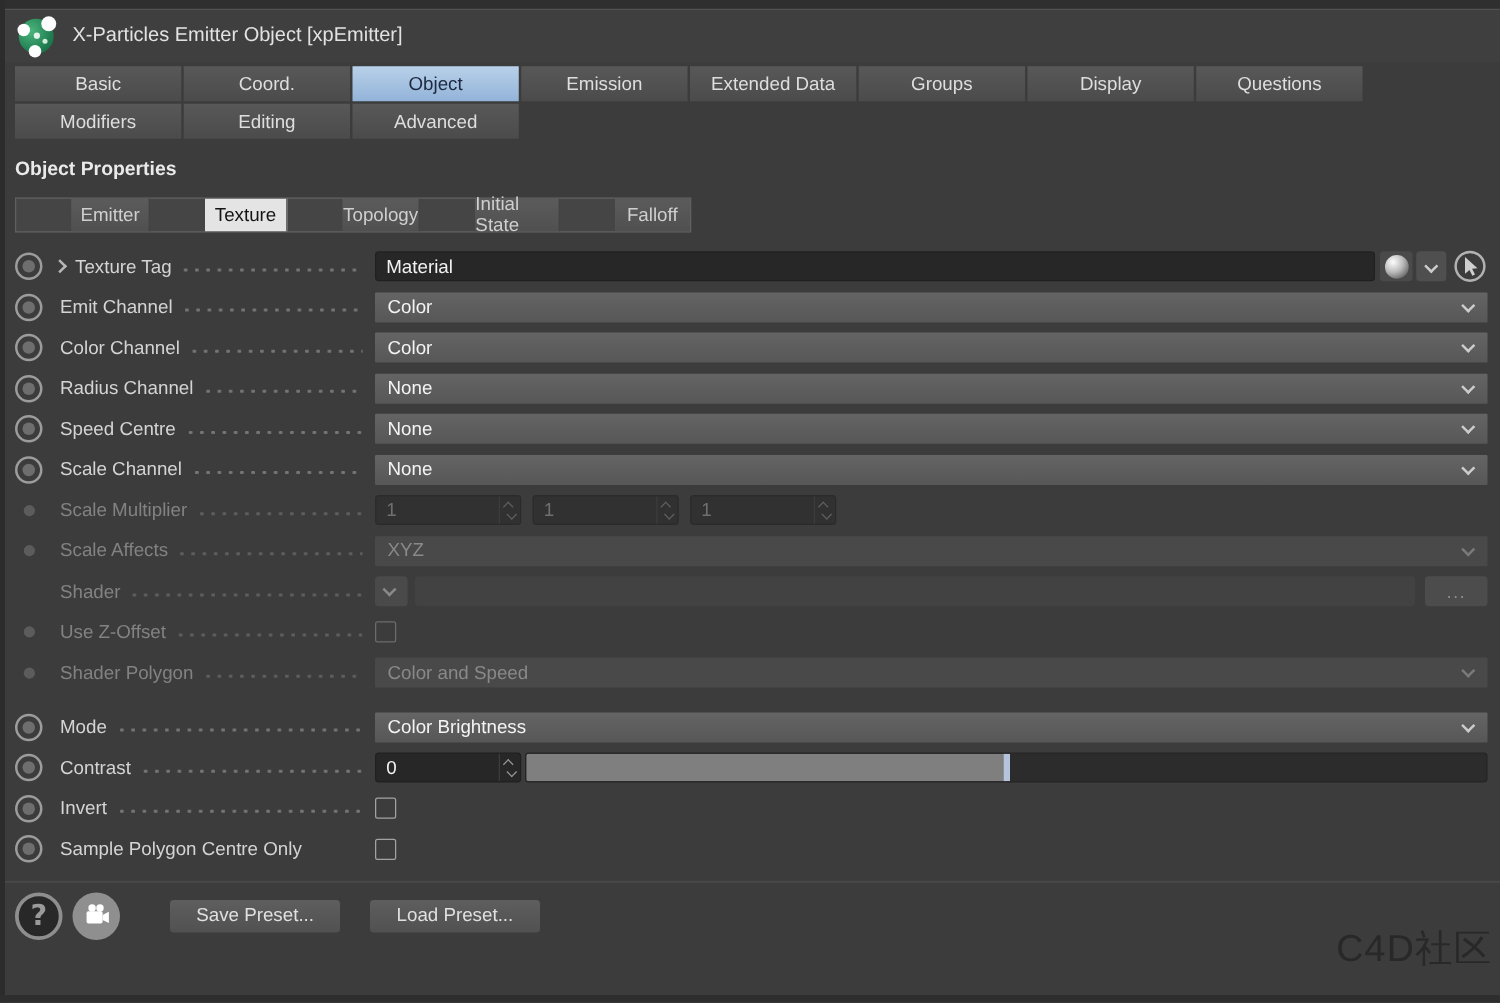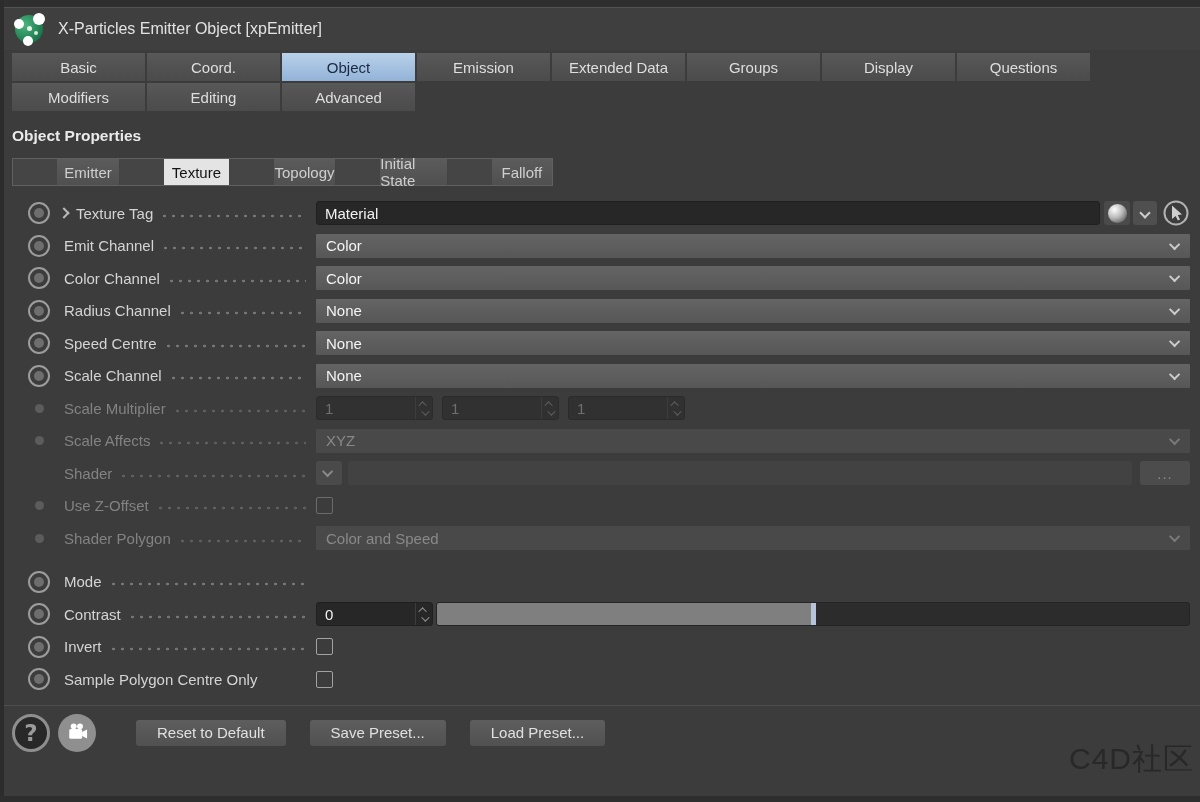"Texture Tag" .row { padding-left: 28px -> 12px }
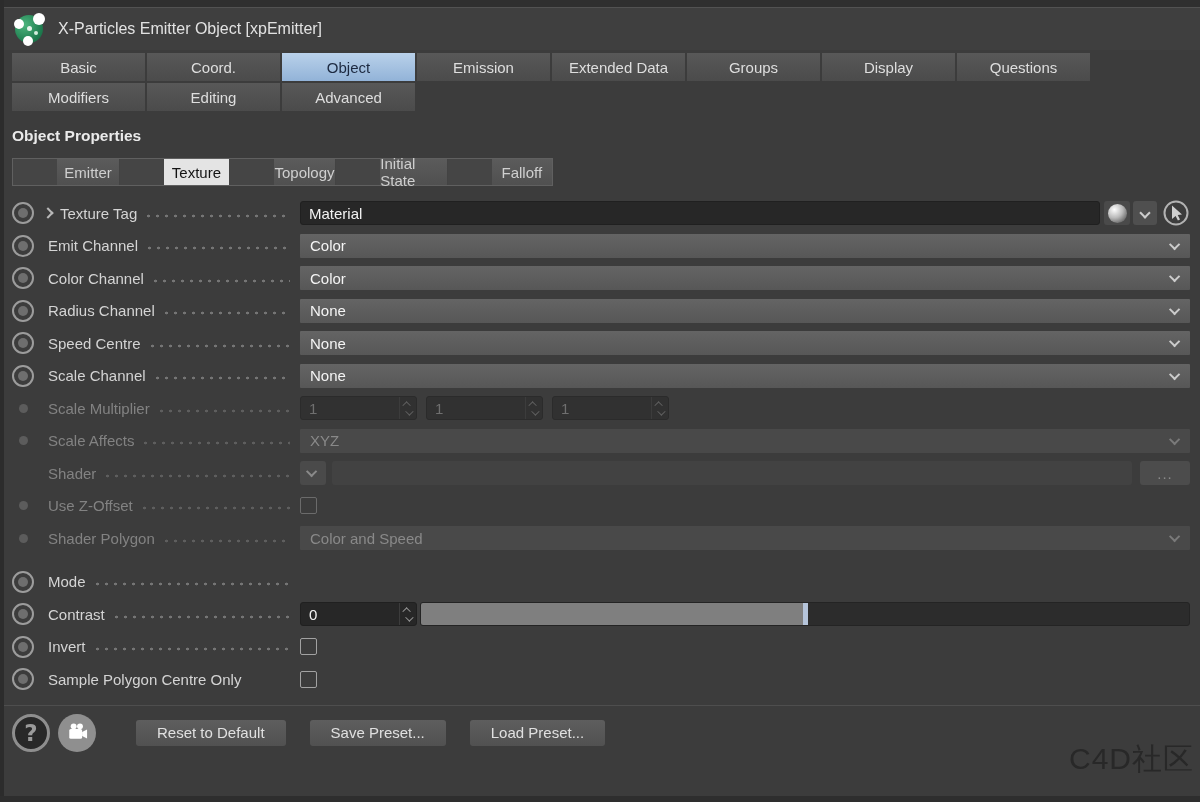"Color Brightness" div.fields { html: none -> <div> <div> <span>Color Brightness</span> <span></span> </div> </div> }
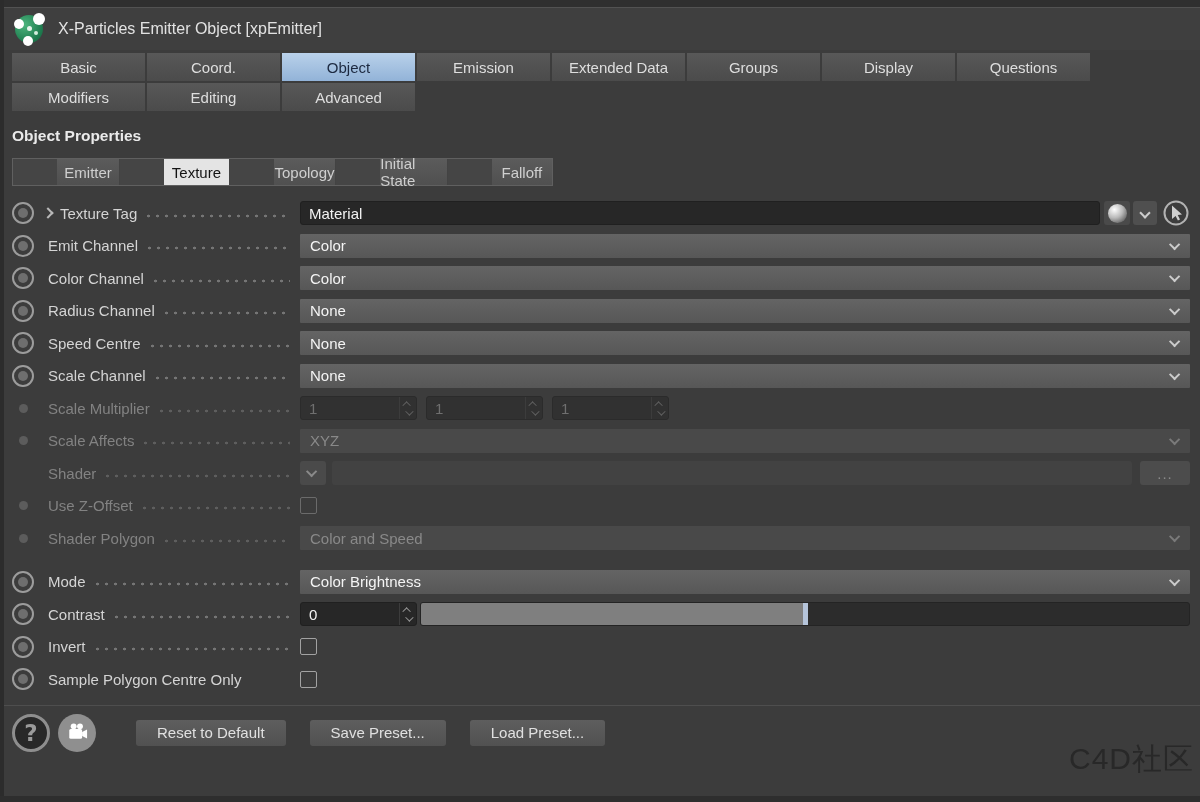"Reset to Default" div.btn { html: <div>Reset to Default</div> -> none }
